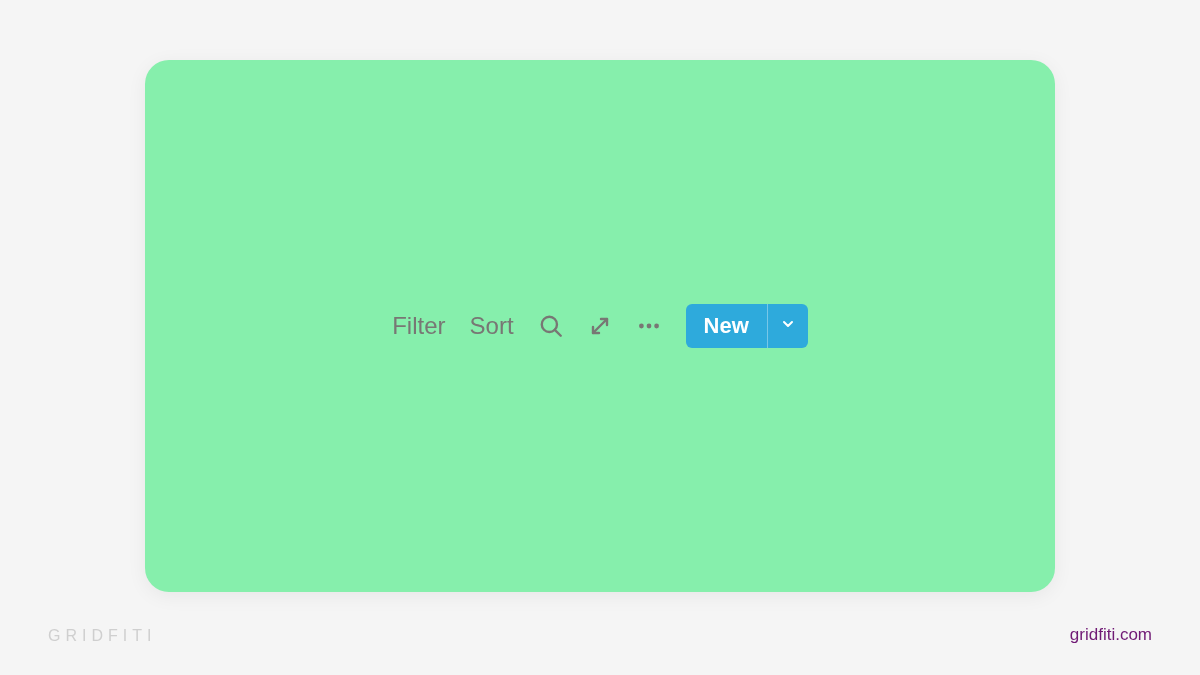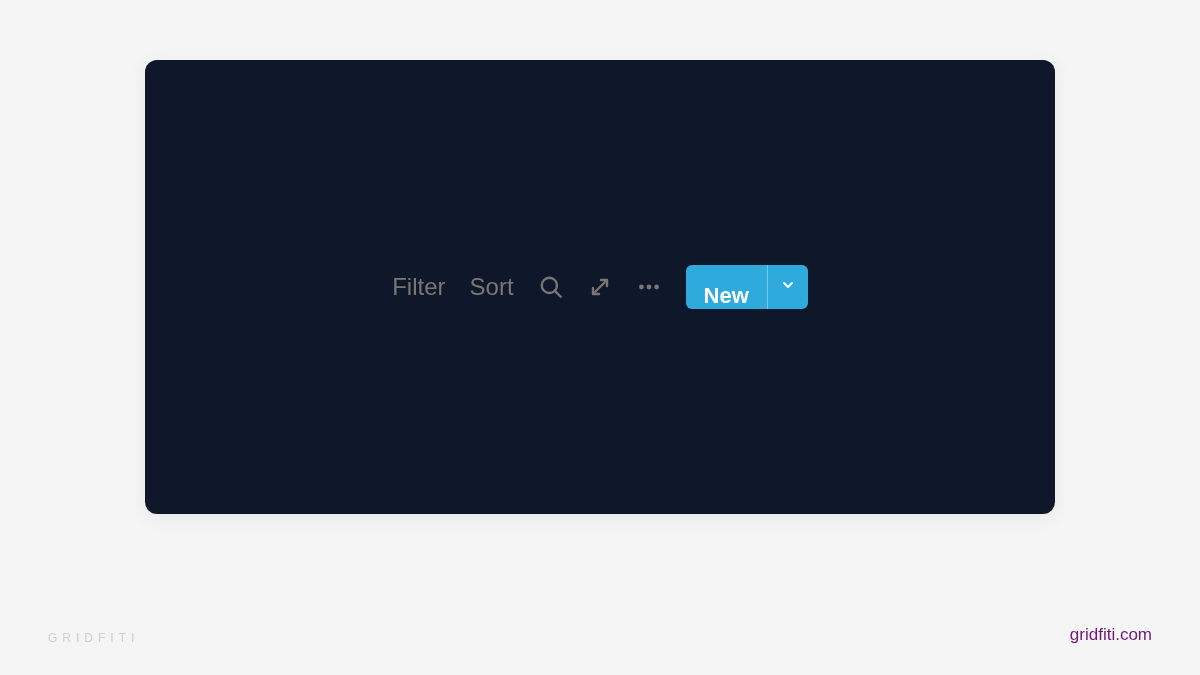"Filter" .card { background: #0f172a -> #86efac; border-radius: 12px -> 24px; height: 454px -> 532px }
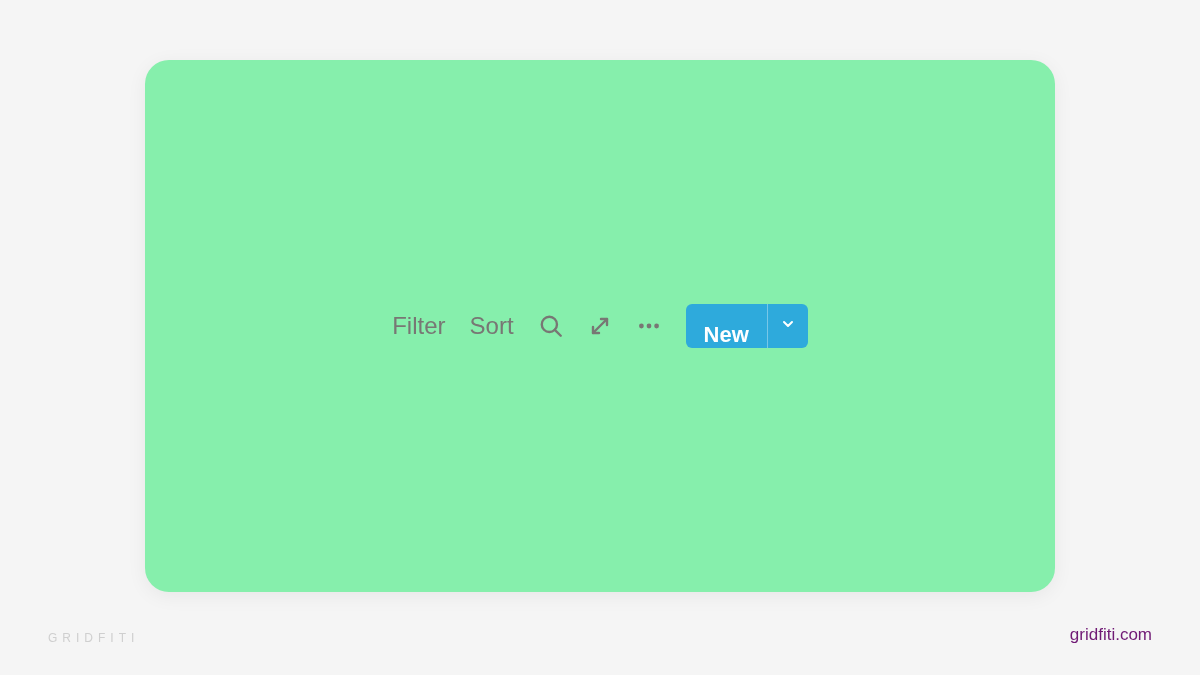"New" .new-button-main { align-items: flex-end -> center }
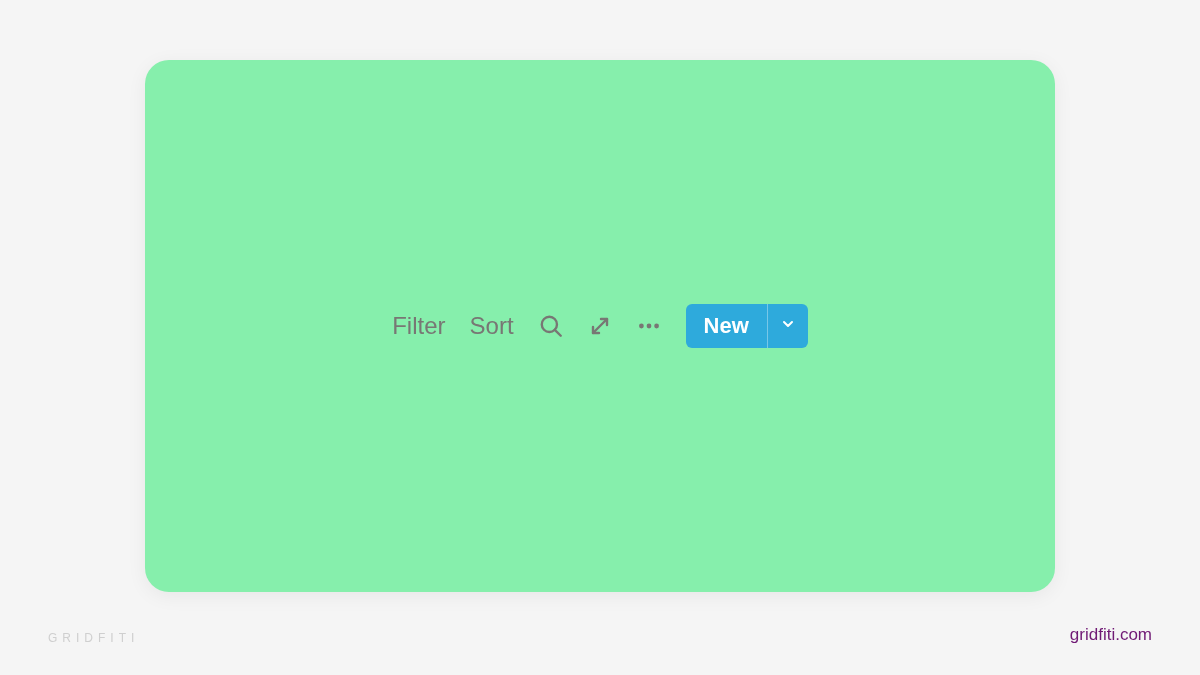"GRIDFITI" .footer-left { font-size: 12px -> 16px }
